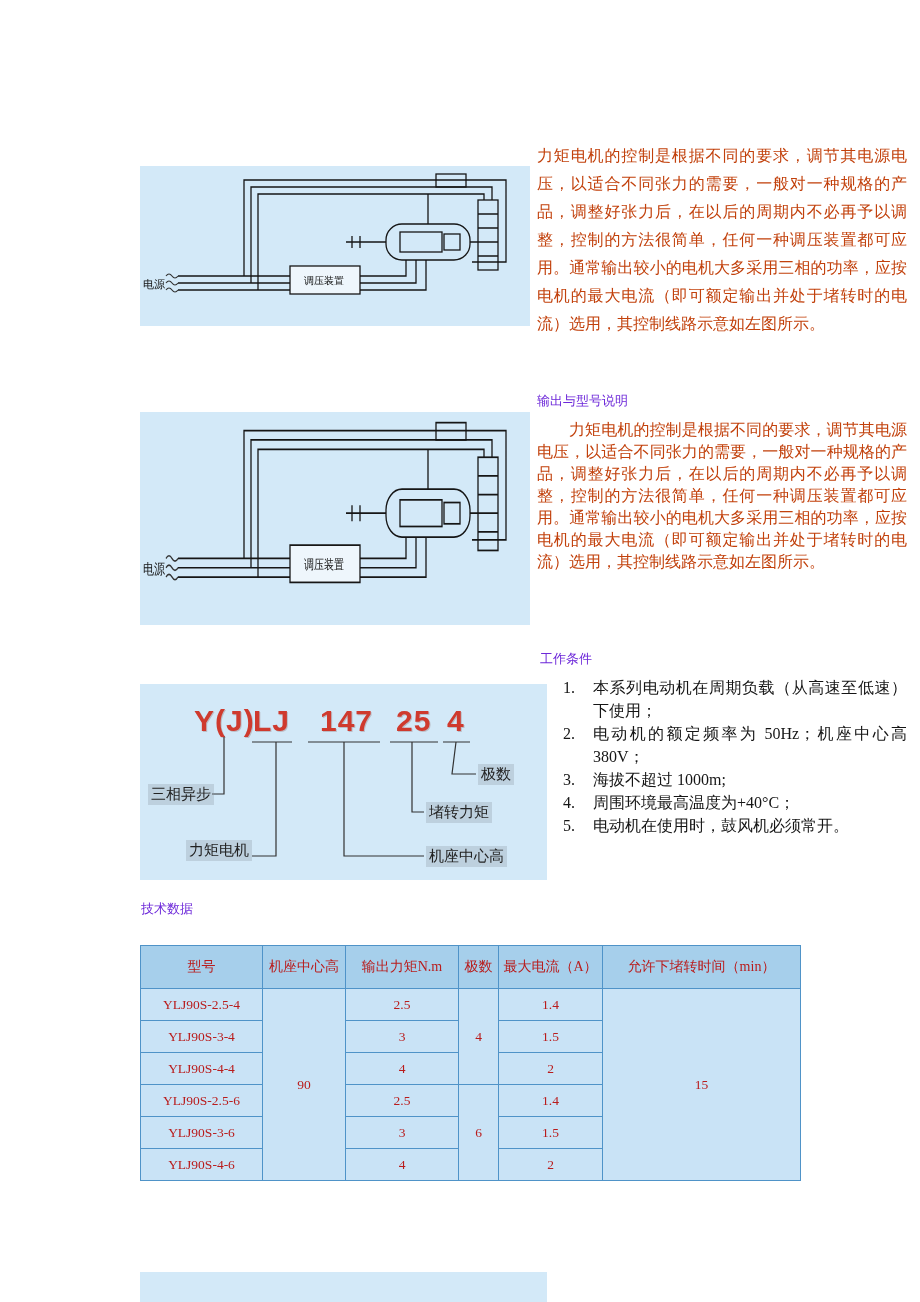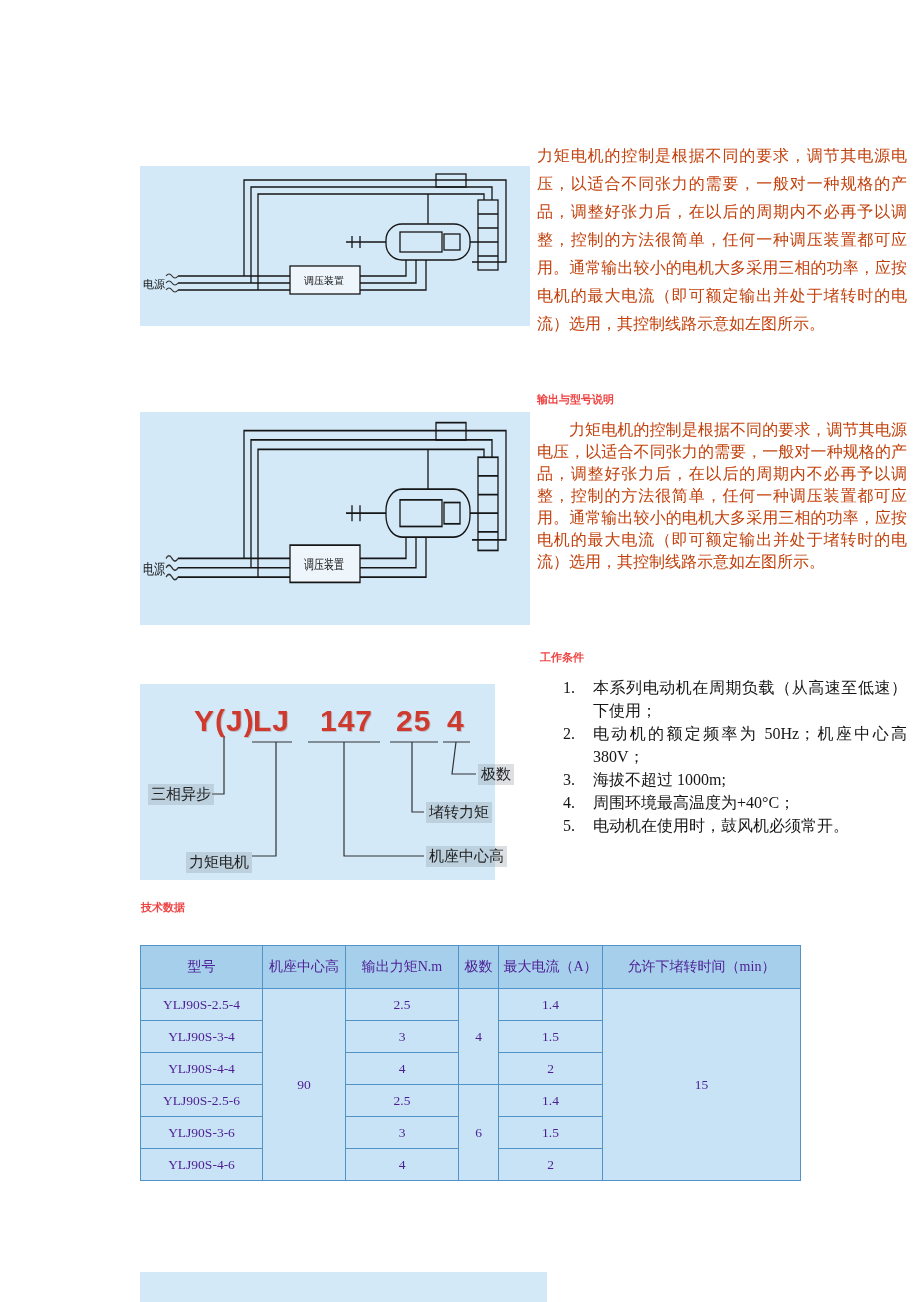"输出与型号说明" .h2 { color: #ef4444 -> #6d28d9; font-size: 11px -> 13px; font-weight: bold -> none }
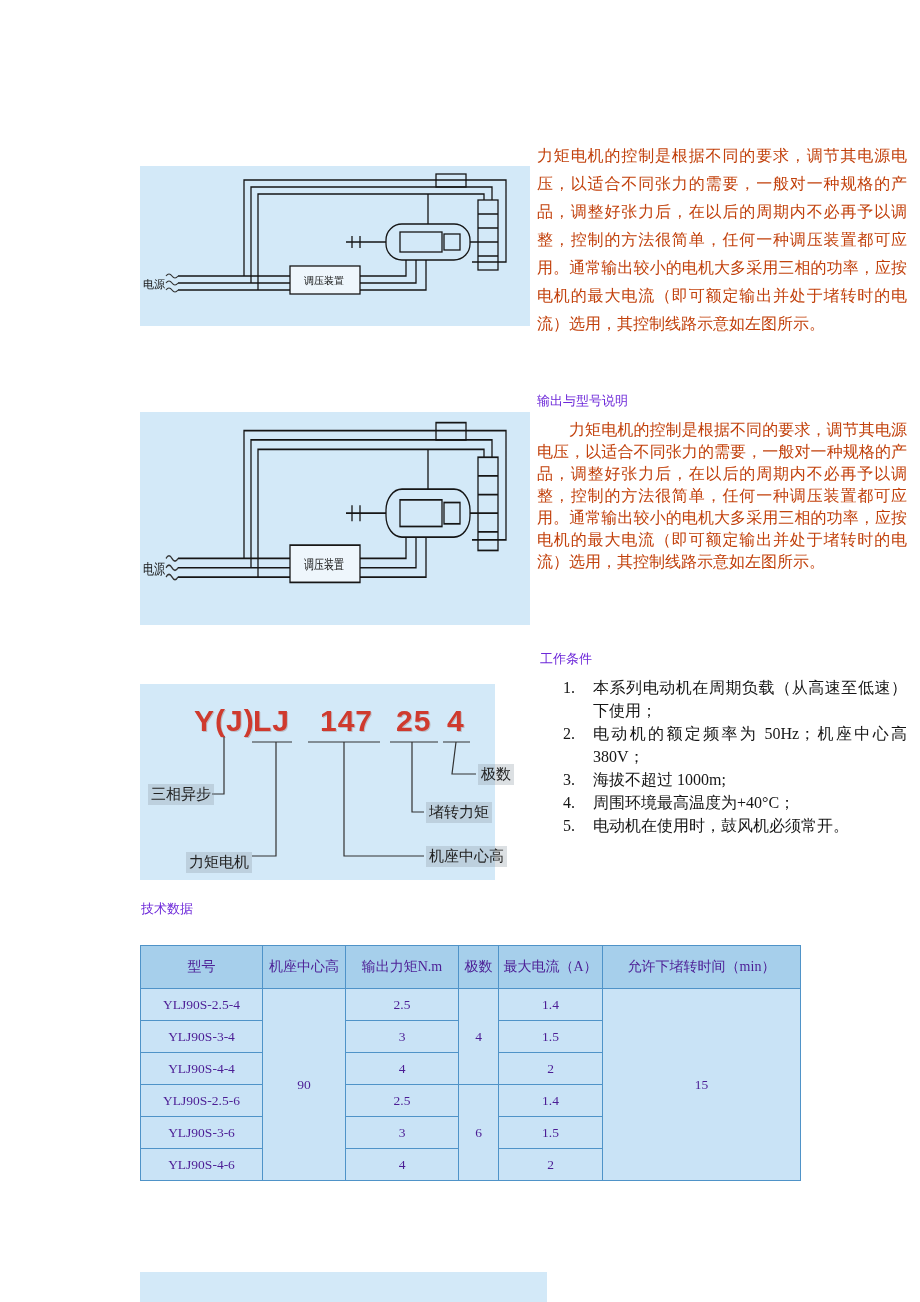"Y(J)" .model { width: 355px -> 407px }
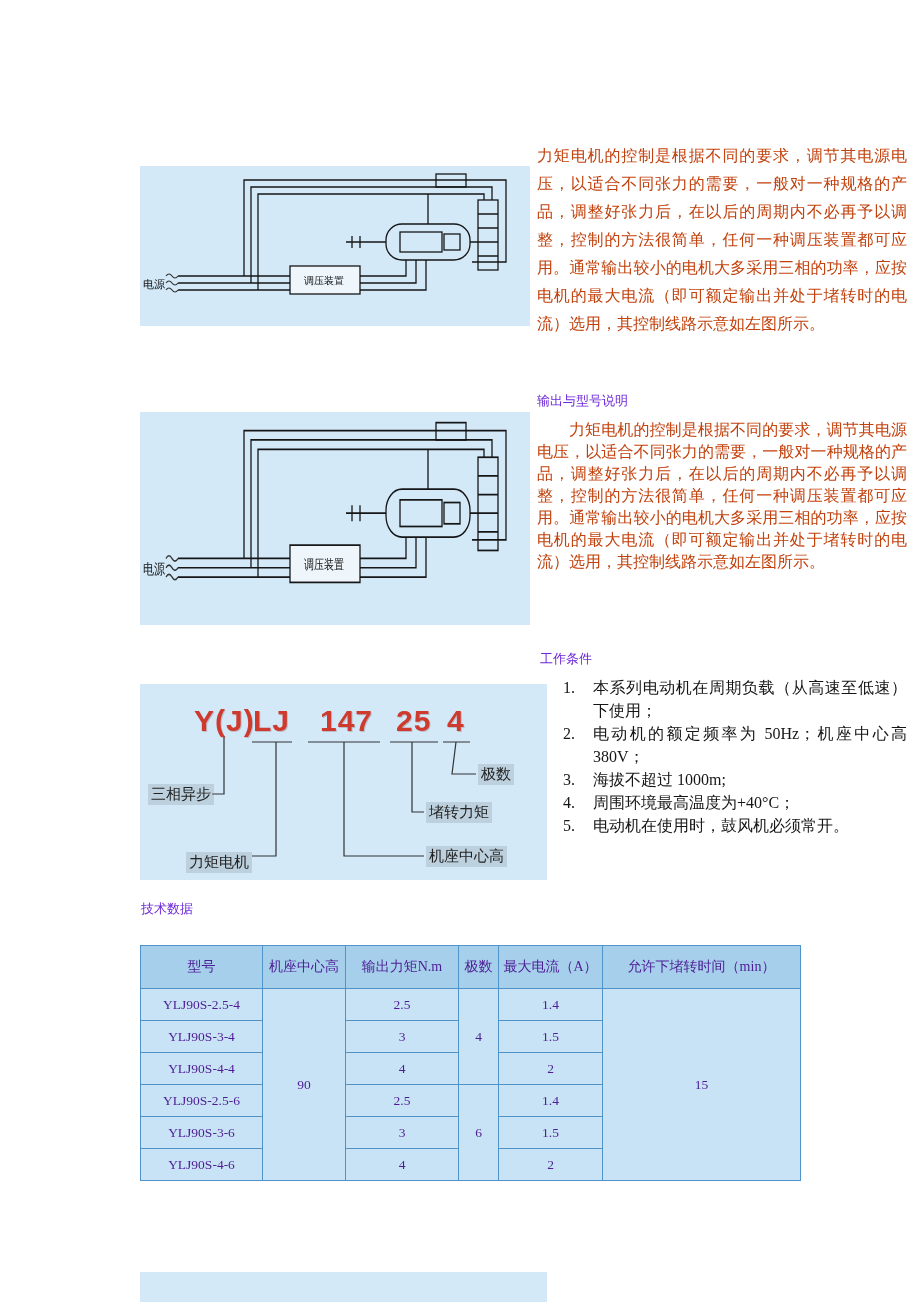"力矩电机" span.mtag { top: 168px -> 156px }
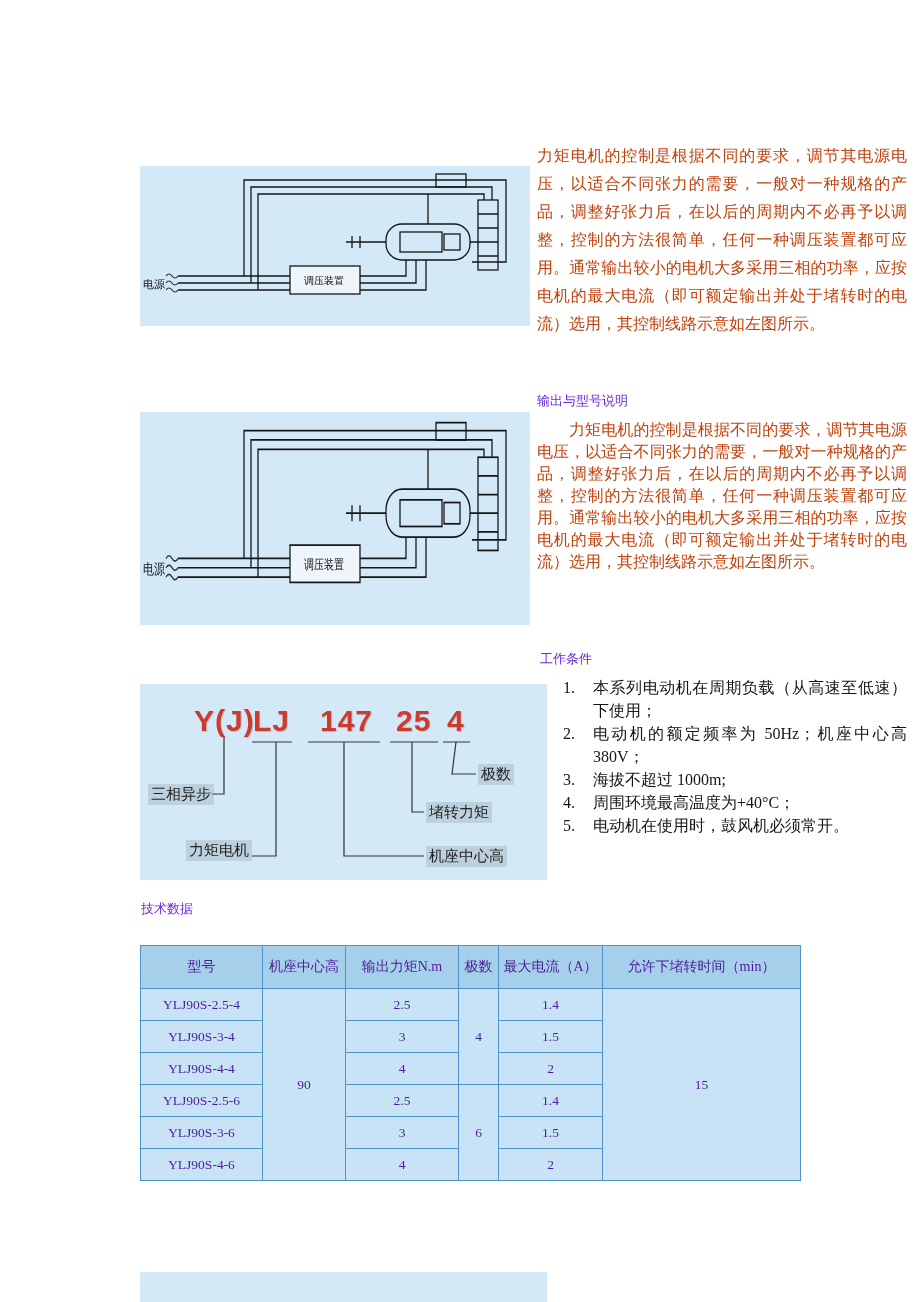"型号" table.spec th,table.spec td { color: #4c1d95 -> #b91c1c }
